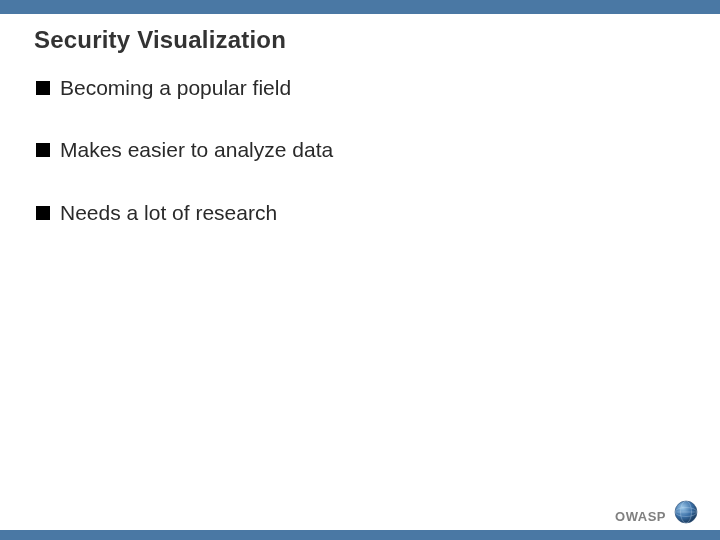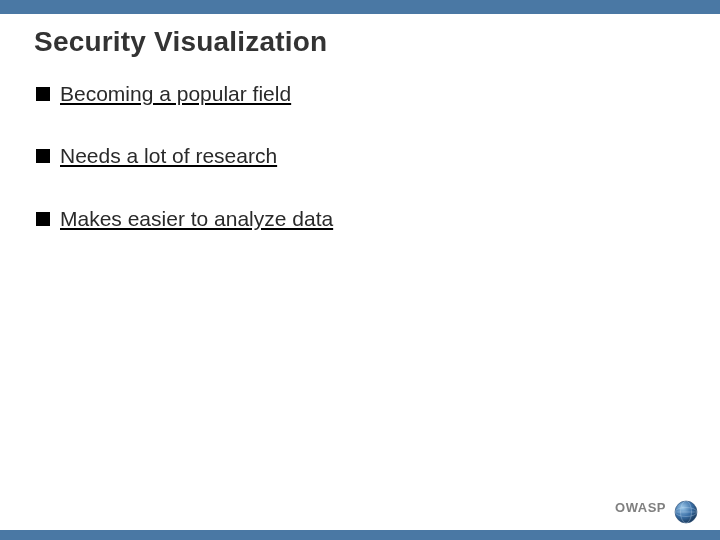"Security Visualization" .title { font-size: 28px -> 24px }
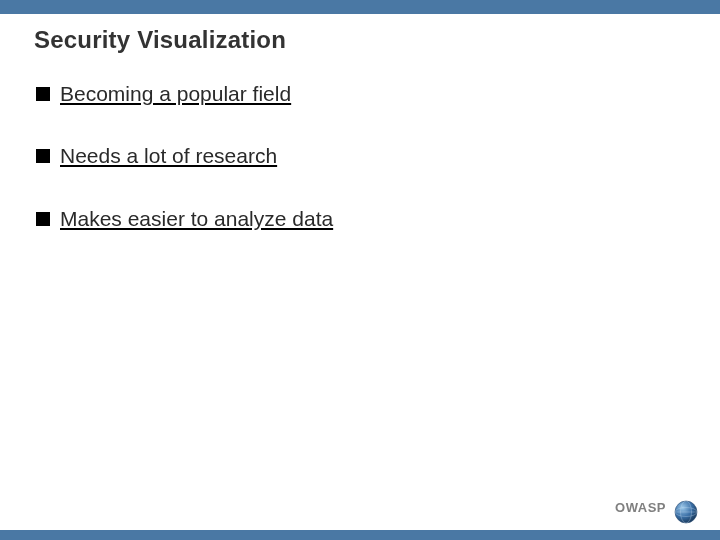"Becoming a popular field" .content { text-decoration: underline -> none; top: 80px -> 74px }
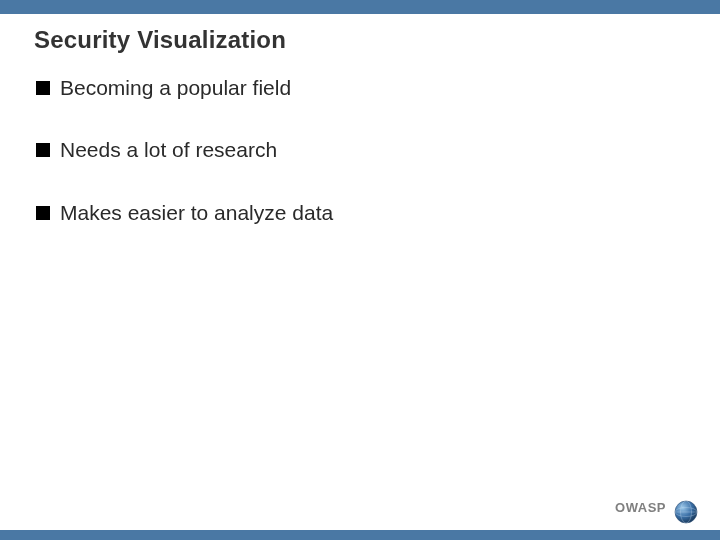"Needs a lot of research" div.bullet-item { order: before "Makes easier to analyze data" -> after "Makes easier to analyze data" }
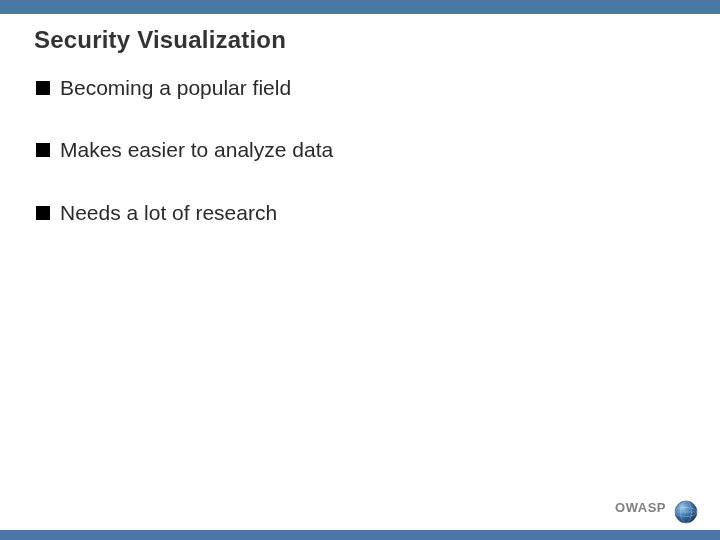"OWASP" .footer-row { align-items: flex-start -> flex-end }
